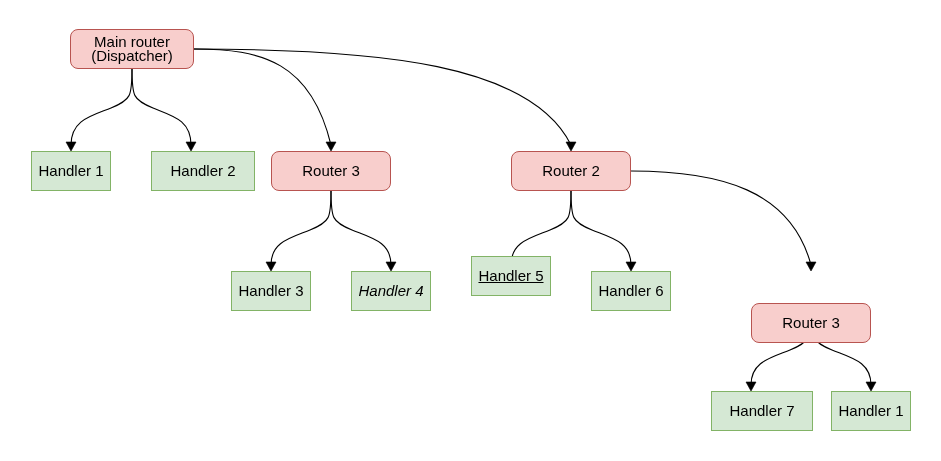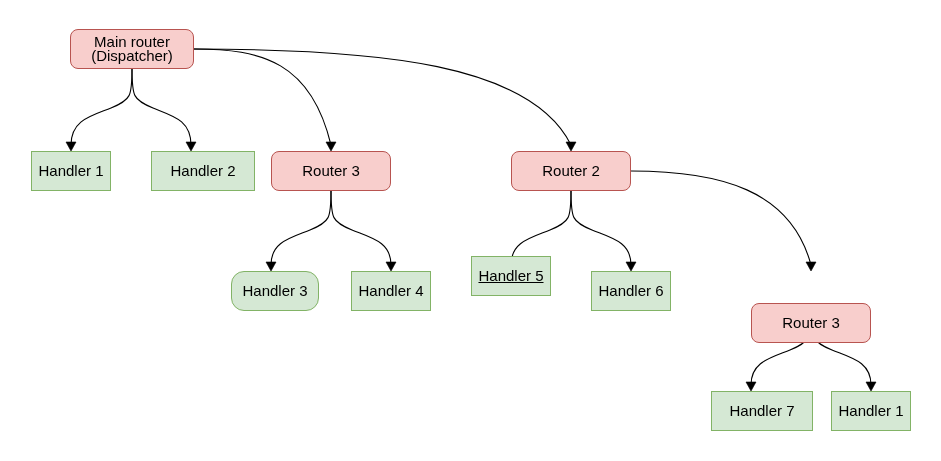"Handler 3" div.node { border-radius: 13px -> none; width: 88px -> 80px }
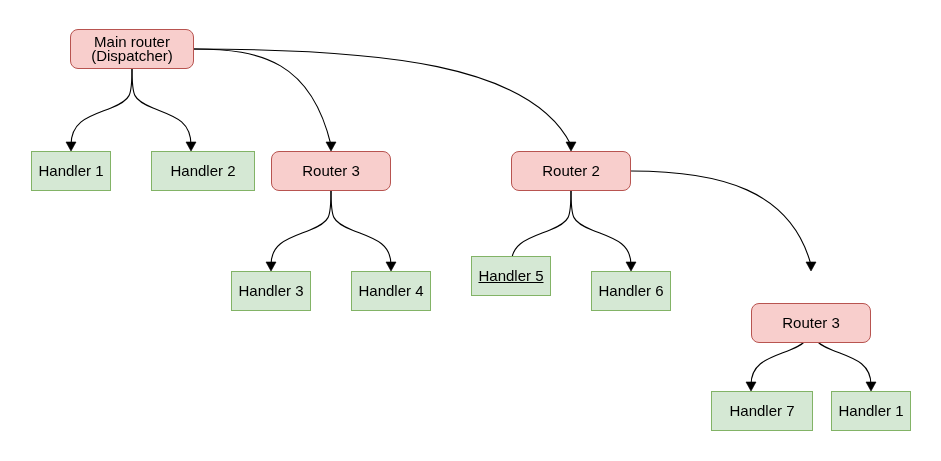"Handler 4" div.node { font-style: none -> italic }
